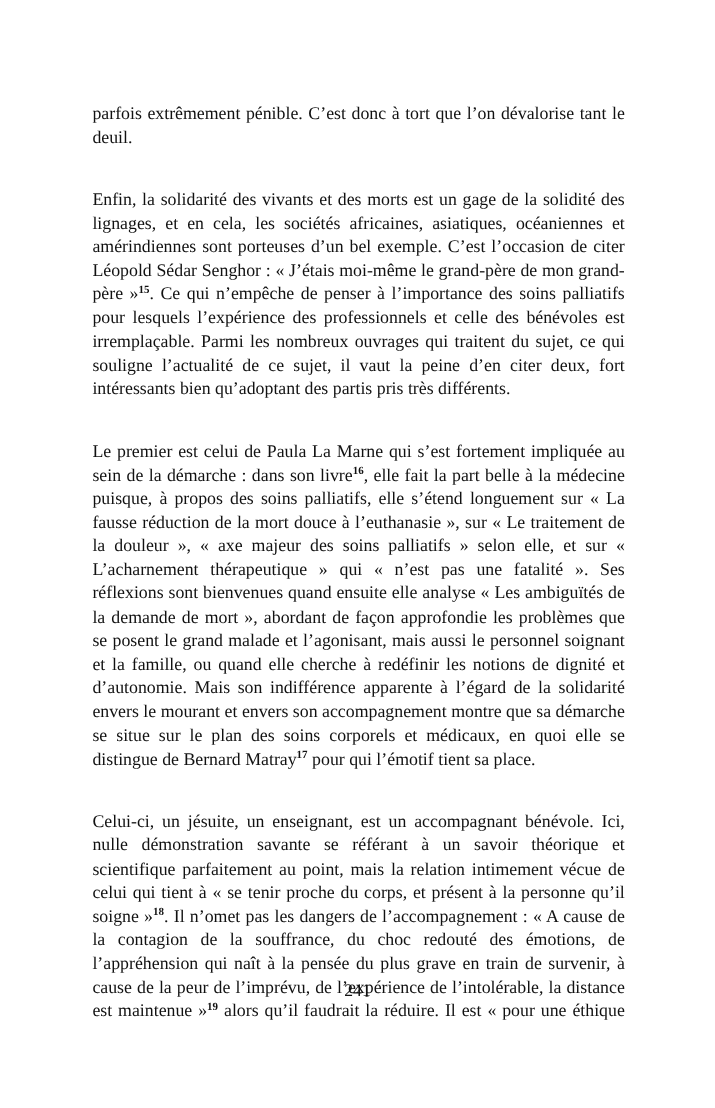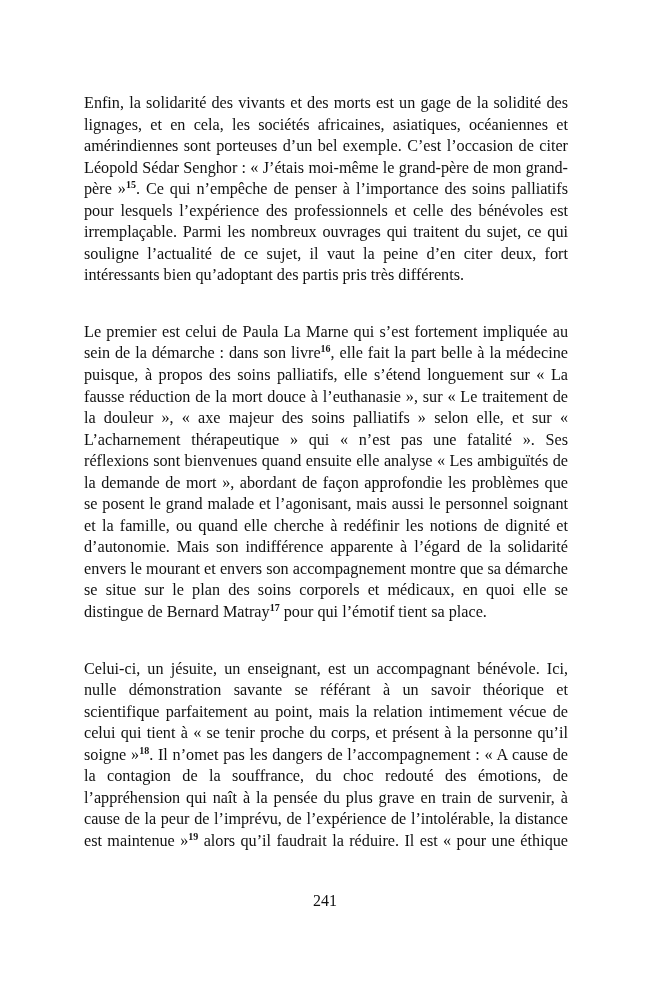"parfois extrêmement pénible. C’est donc" p.para { html: none -> <p><span>parfois extrêmement pénible. C’est donc à tort que l’on dévalorise tant le deuil.</span></p> }
